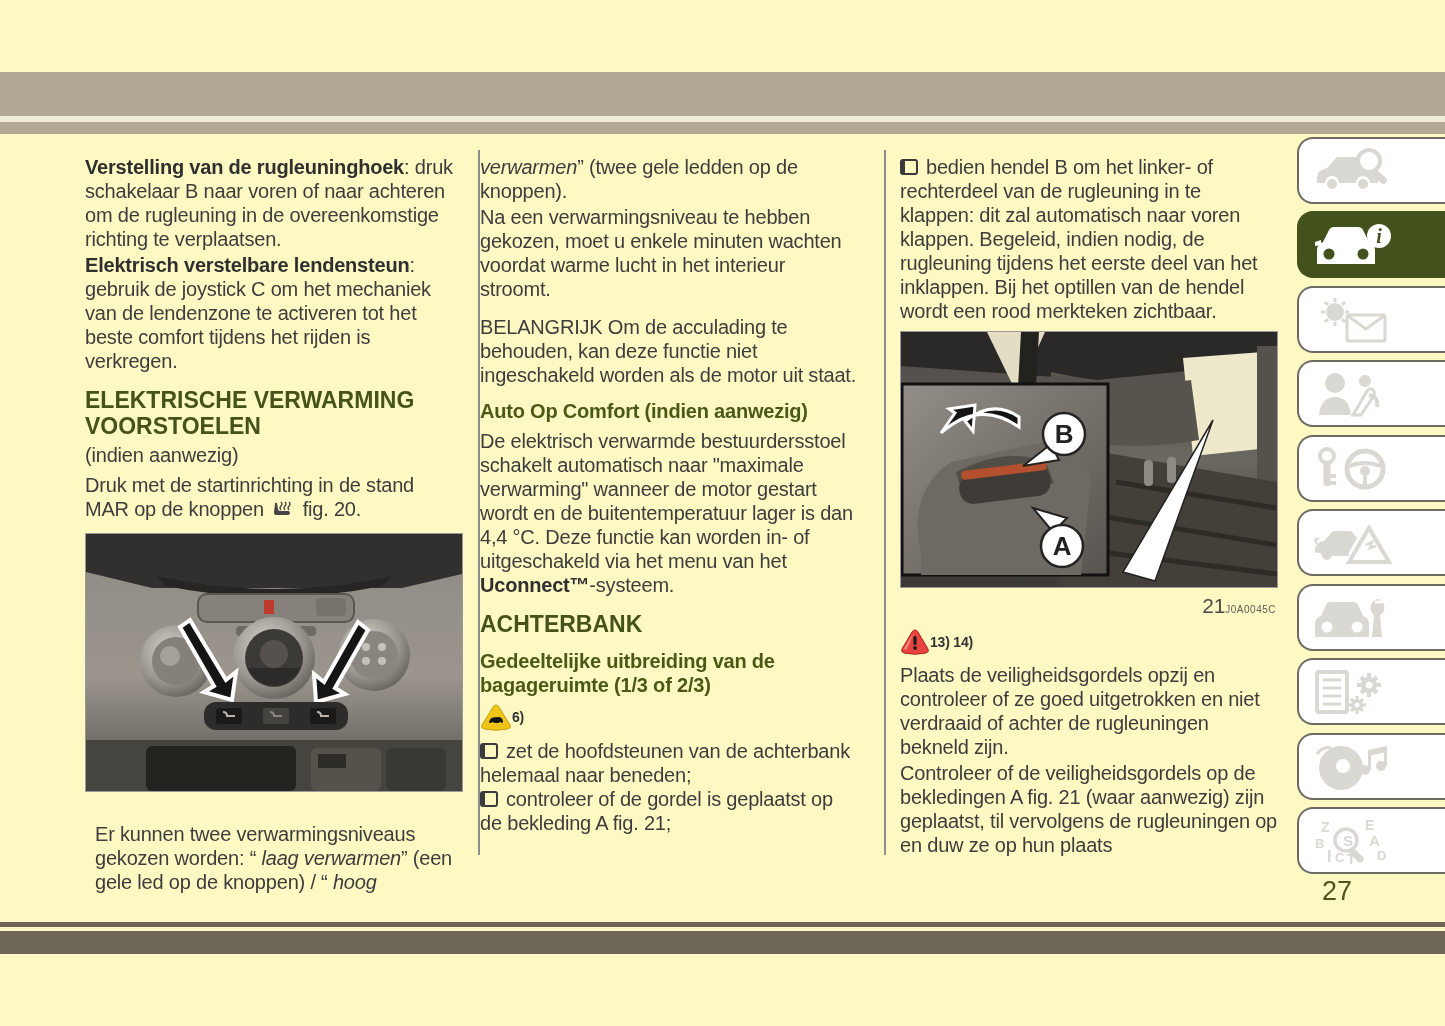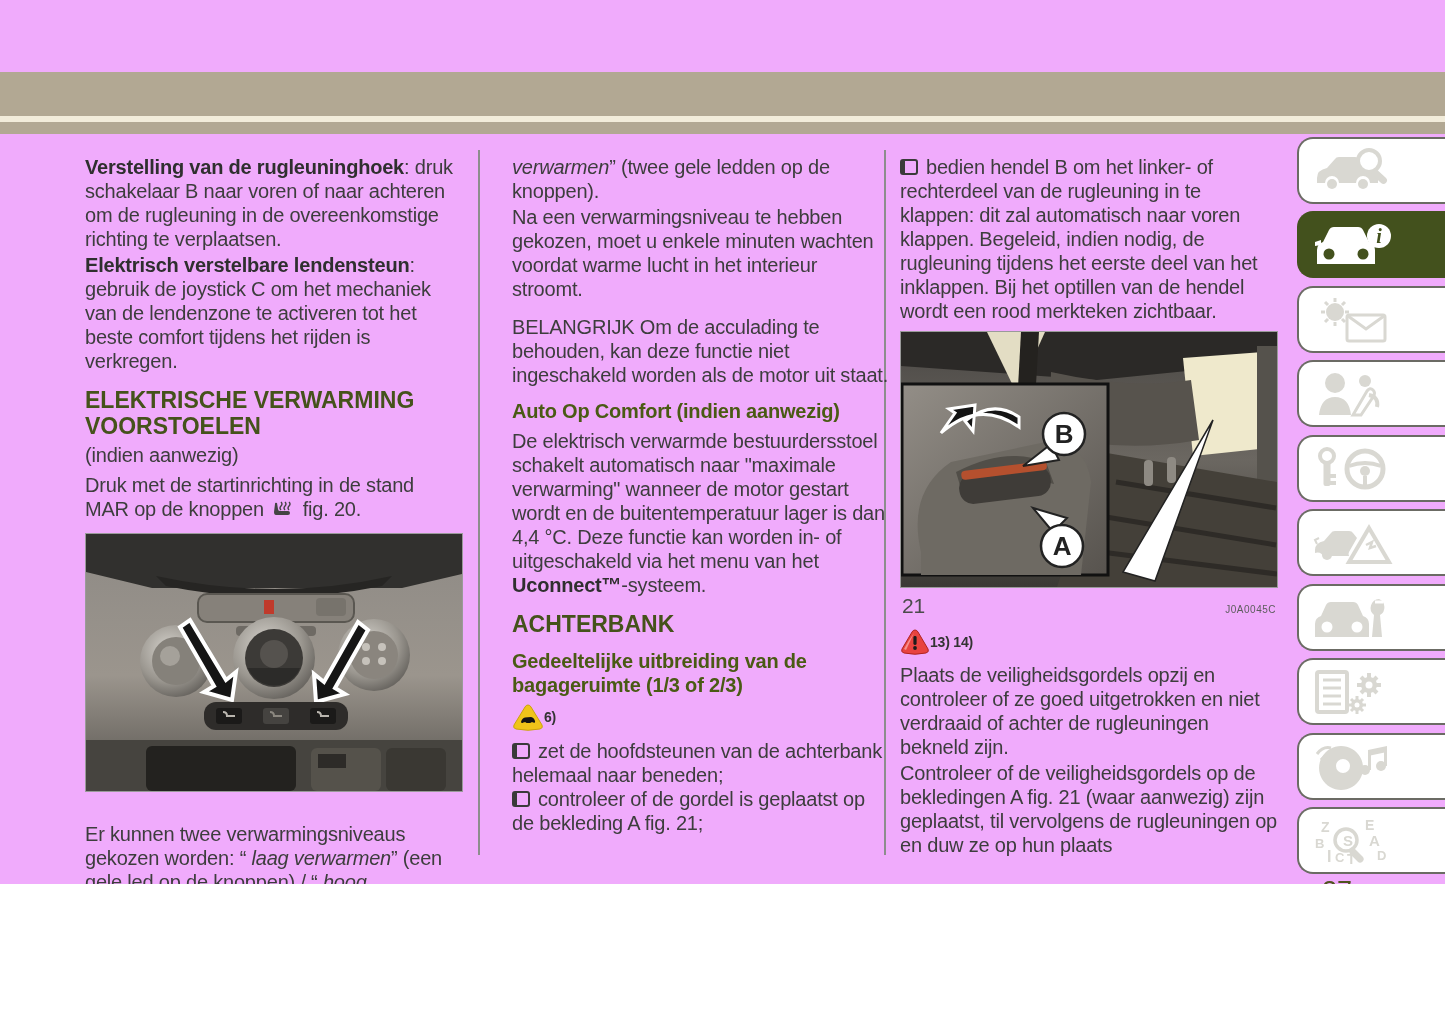"Verstelling van de rugleuninghoek: druk" .page { background: #f0abfc -> #fef9c3; height: 884px -> 1026px }
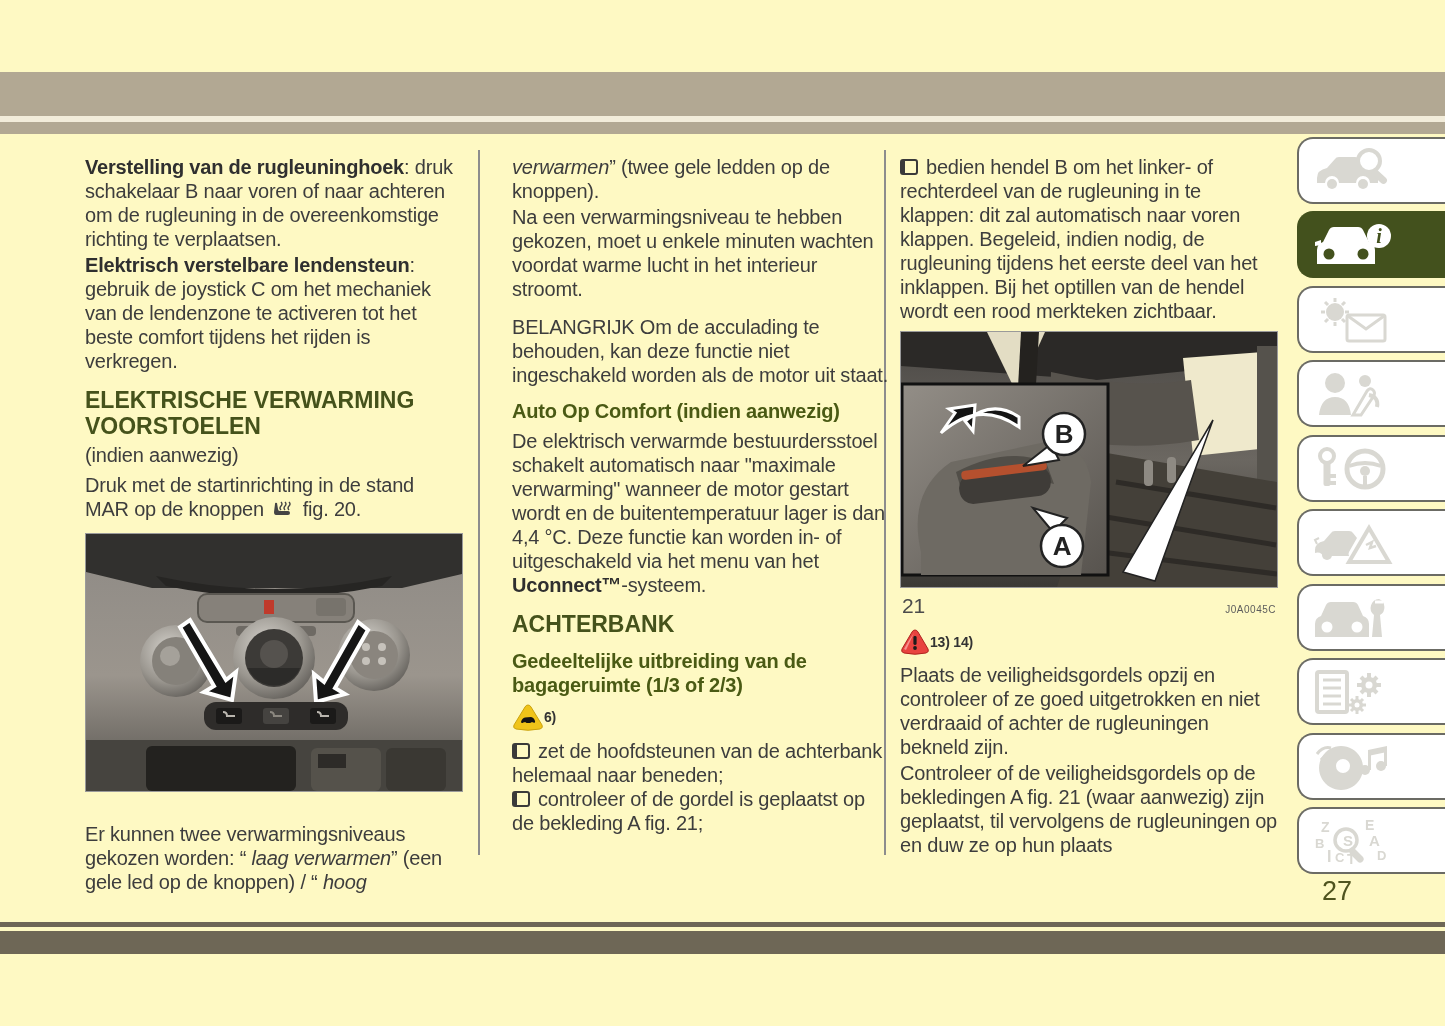"verwarmen” (twee gele ledden op" .col2 { left: 512px -> 480px }
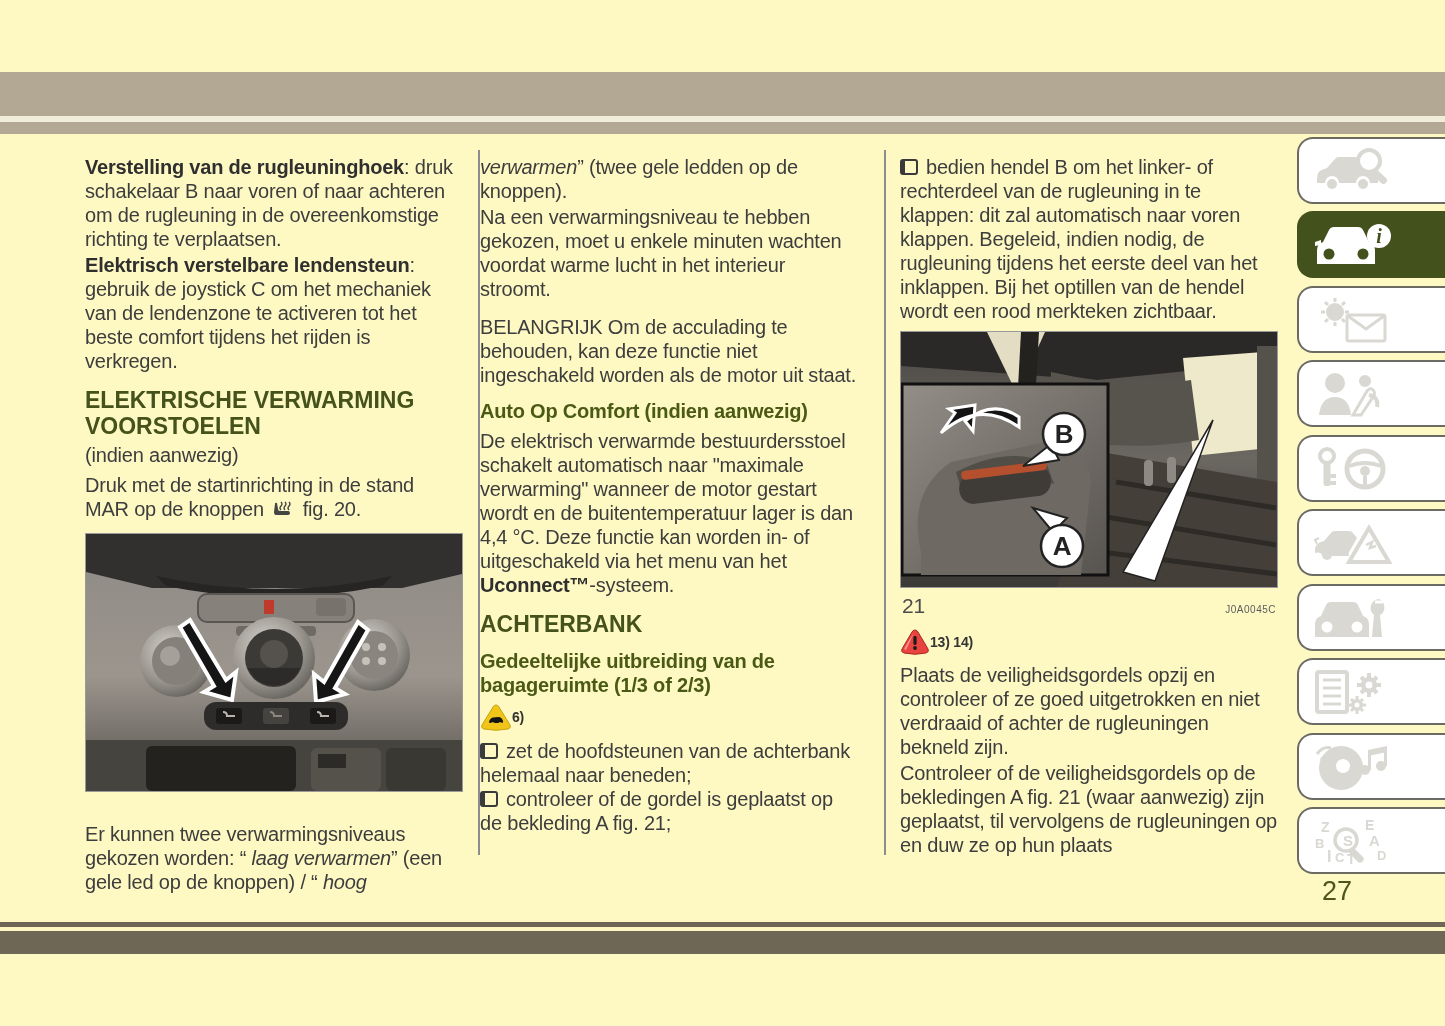"21" .figcap { justify-content: space-between -> flex-end }
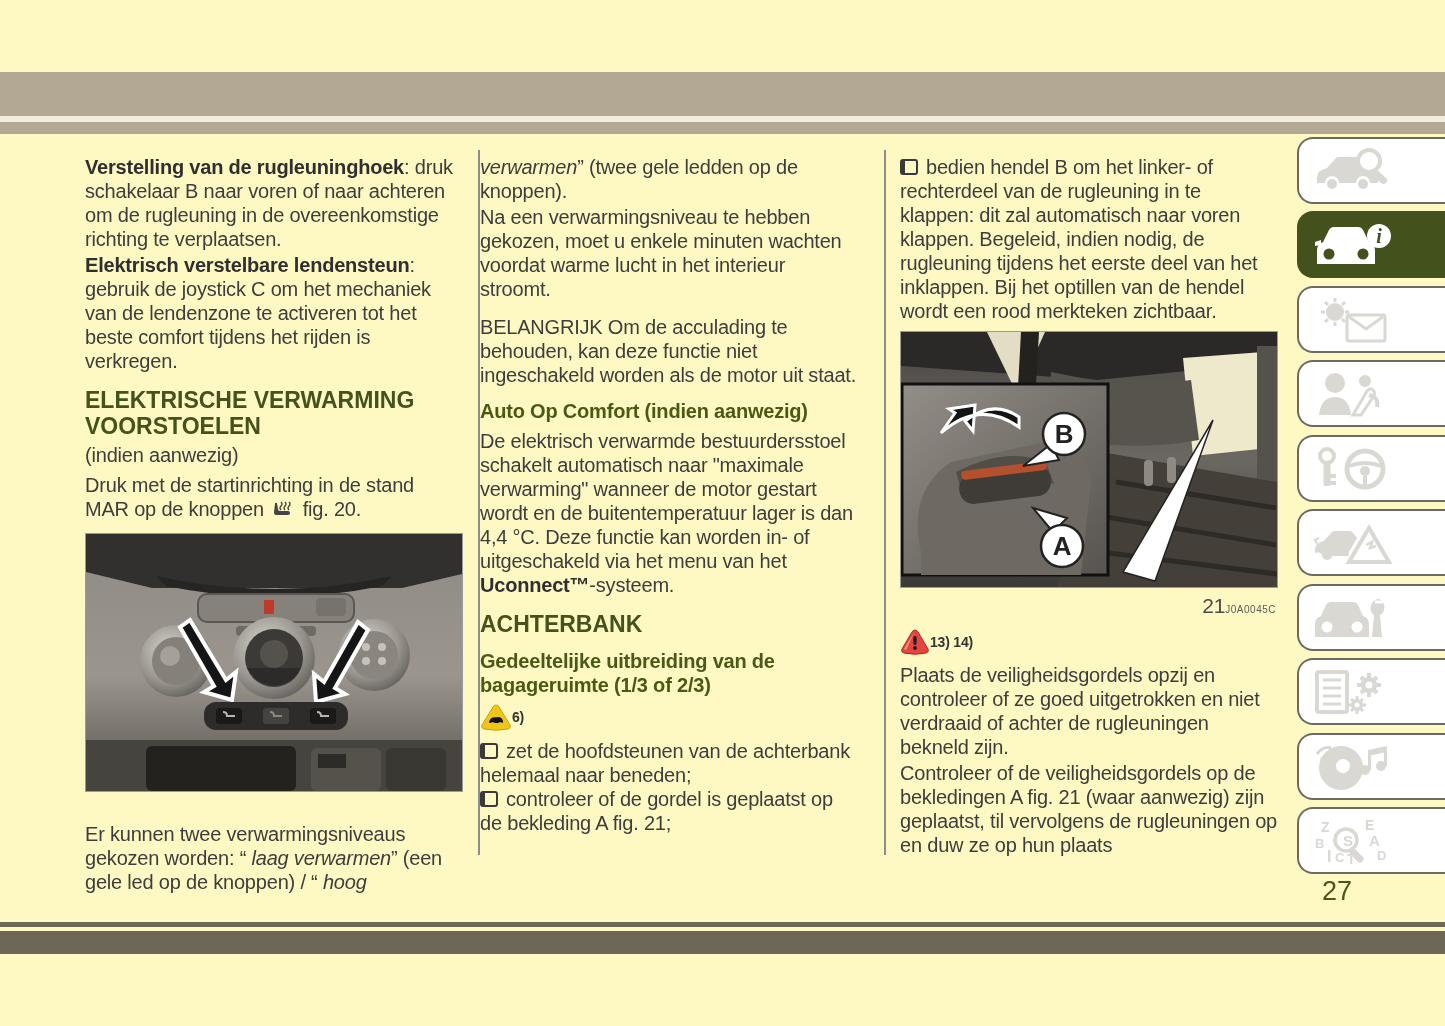"Er kunnen twee verwarmingsniveaus" p { margin-left: none -> 10px }
